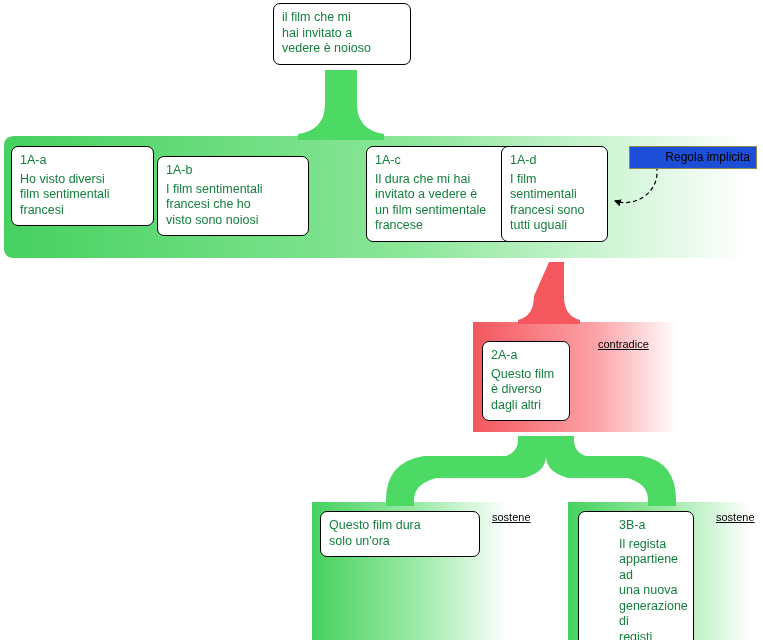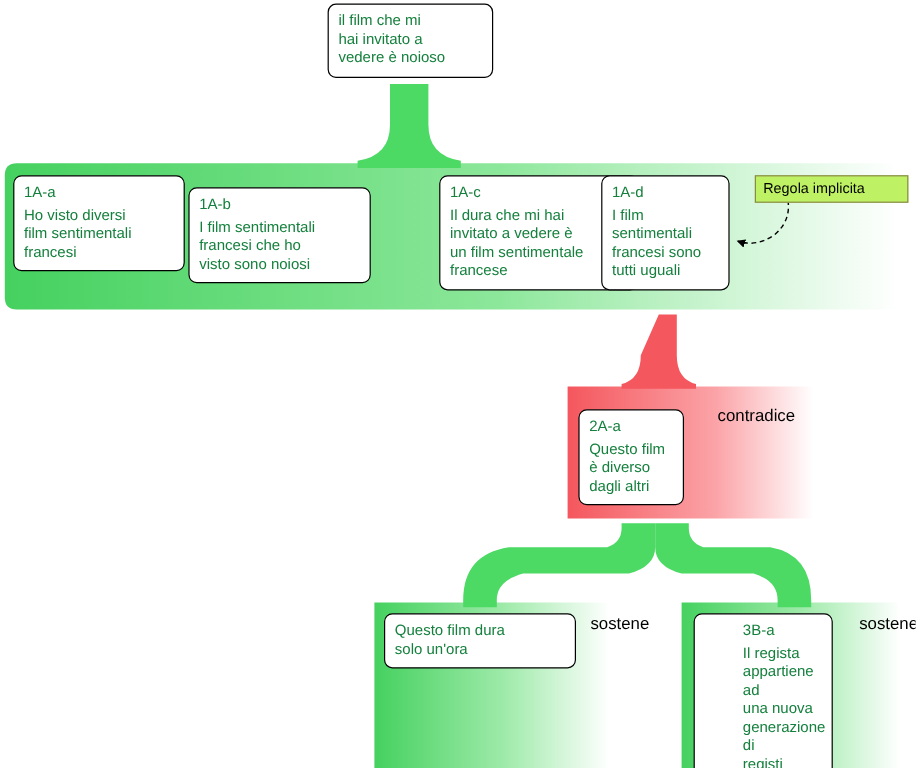"Regola implicita" .sticky { background: #bef264 -> #1d4ed8; text-align: none -> right }
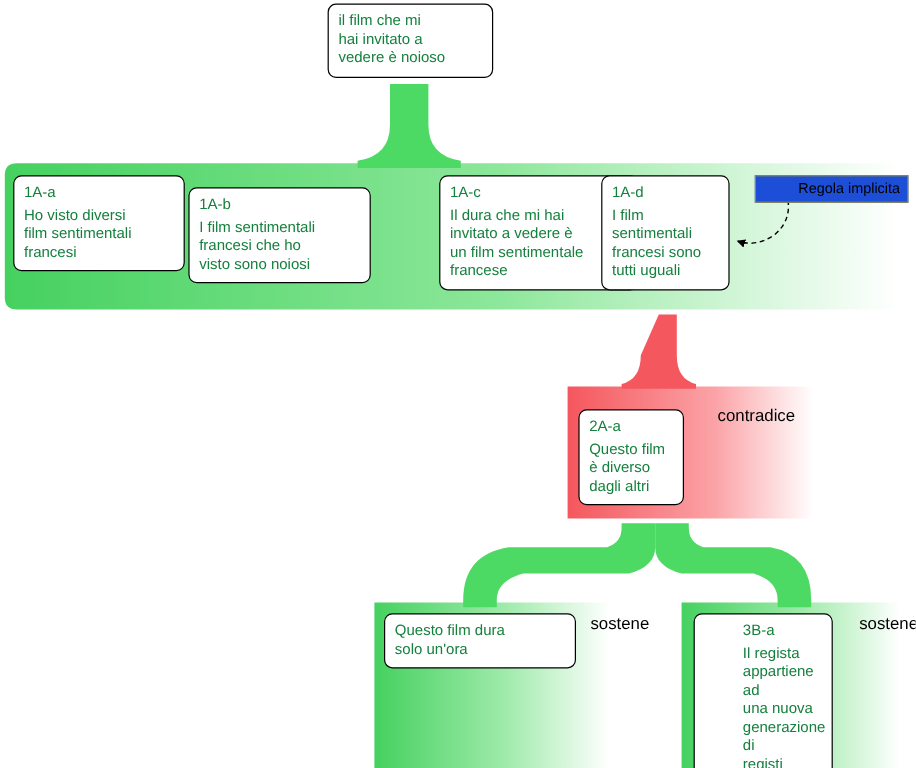"contradice" .band-label { font-size: 14px -> 11px; text-decoration: none -> underline }
